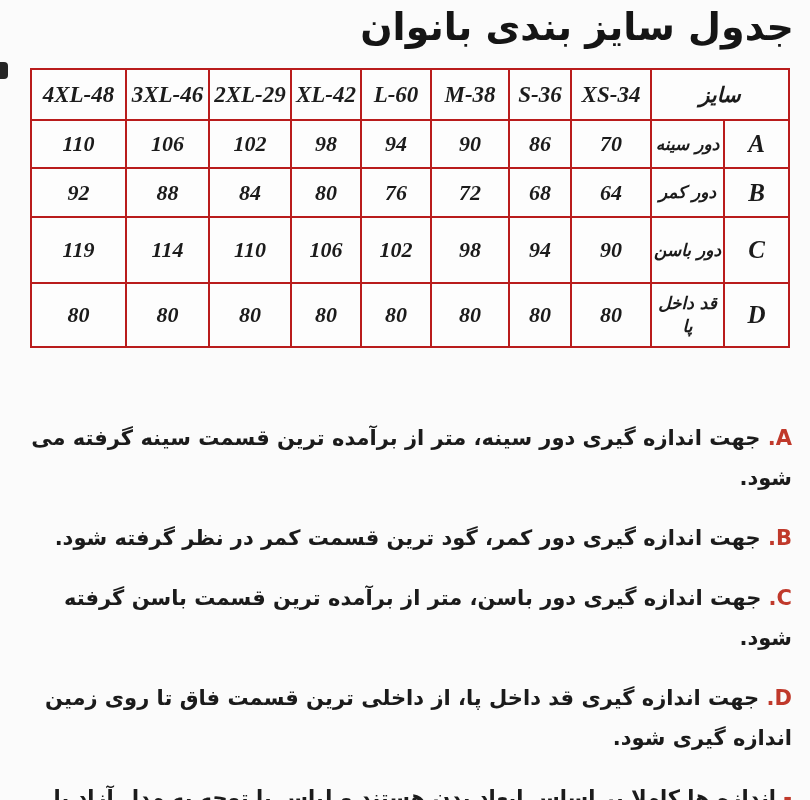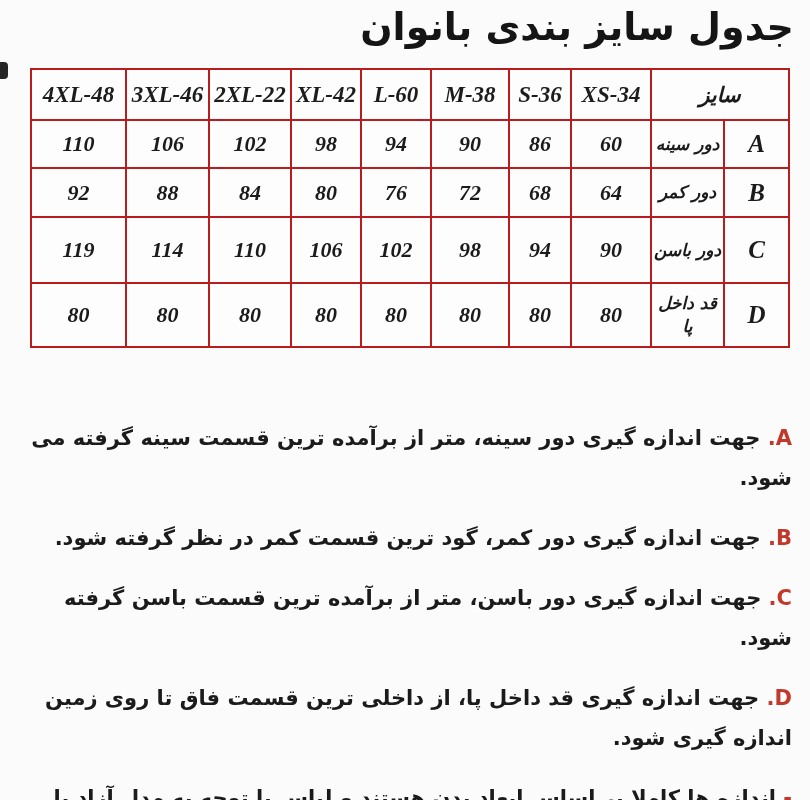"2XL-22" th.size-col { text: 2XL-22 -> 2XL-29 }
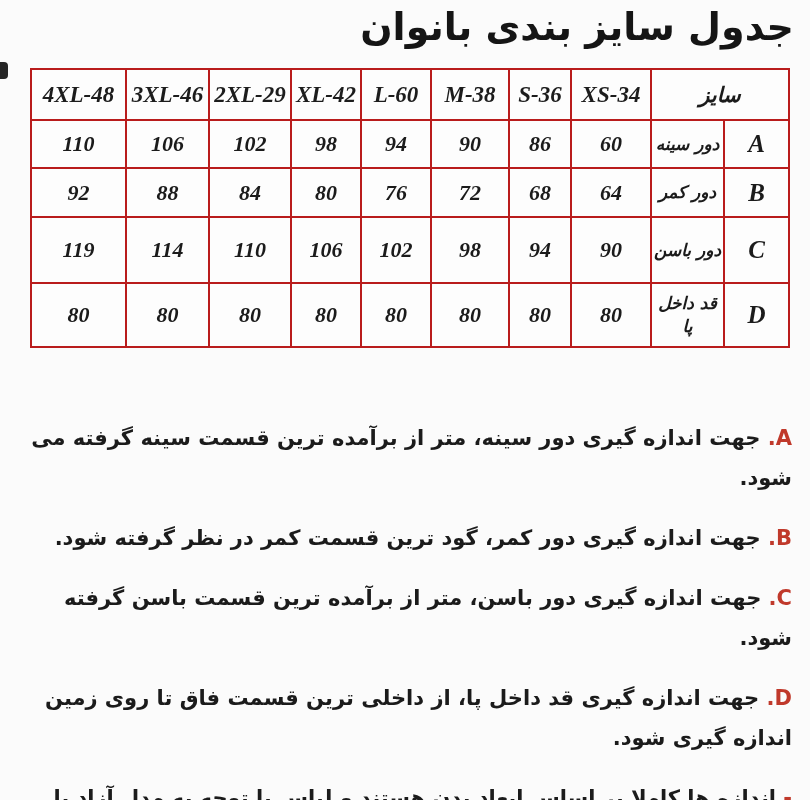"60" td.val { text: 60 -> 70 }
